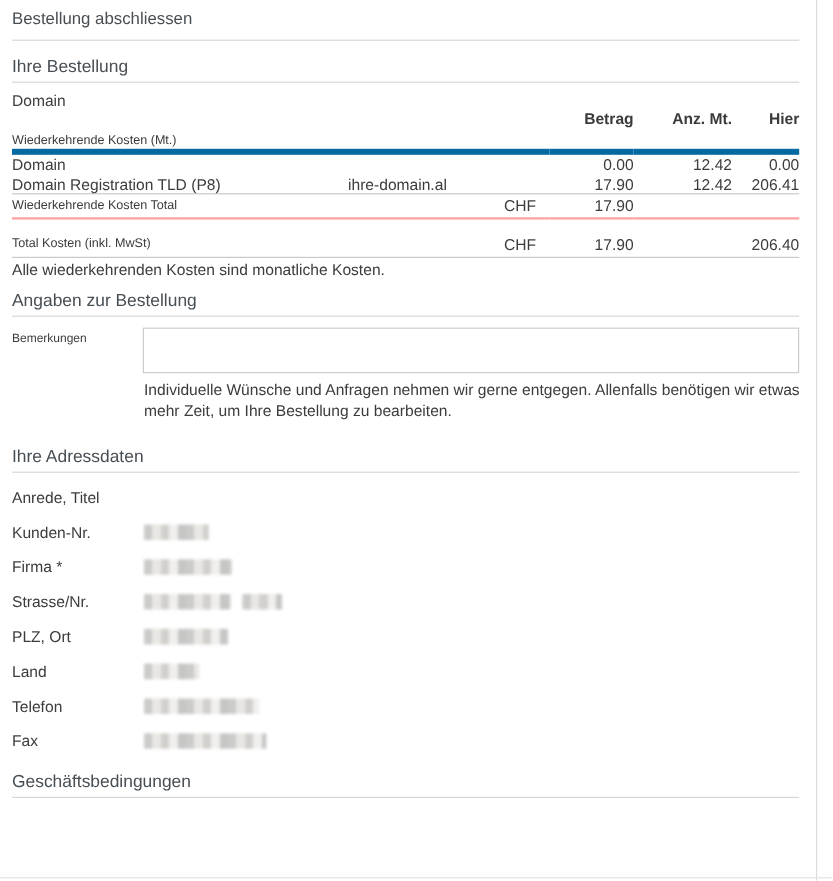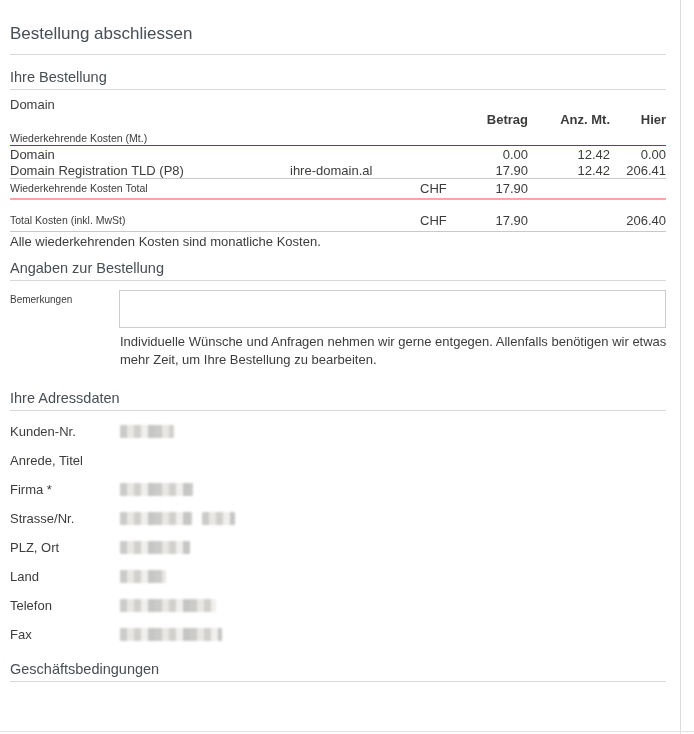"Bestellung abschliessen" .page-title { font-size: 17px -> 14px; padding-top: 24px -> 7px }
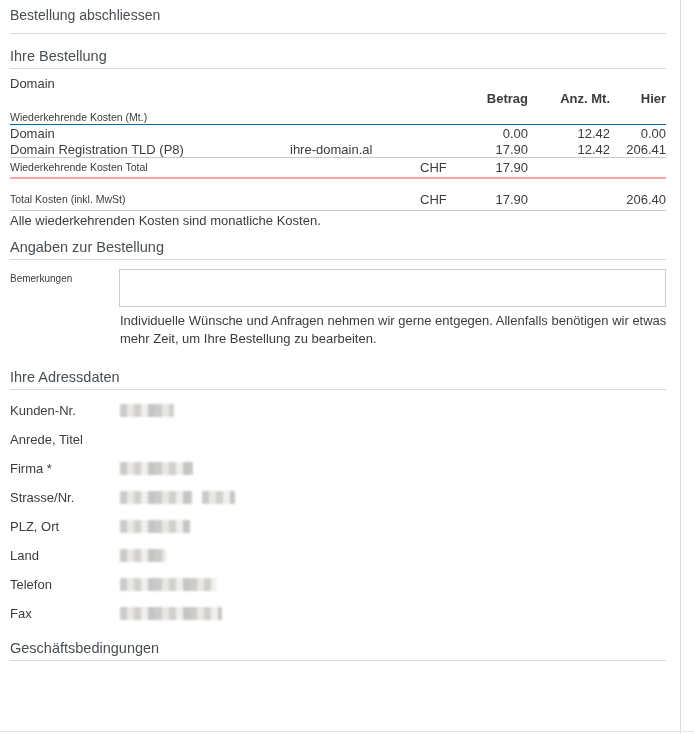"Wiederkehrende Kosten (Mt.)" tr.subhead td { border-bottom: 1px solid #0369a1 -> 5px solid #0369a1 }
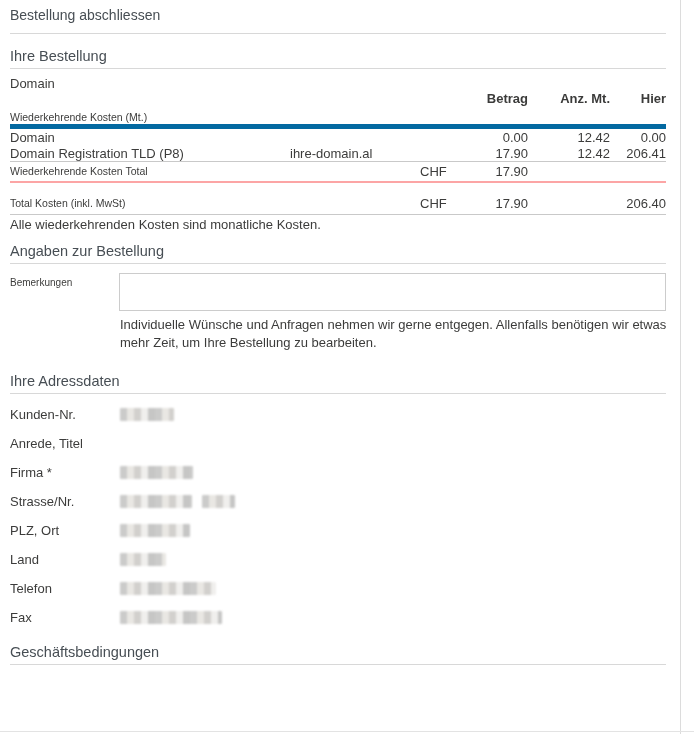"Kunden-Nr." div.addr-row { order: before "Anrede, Titel" -> after "Anrede, Titel" }
